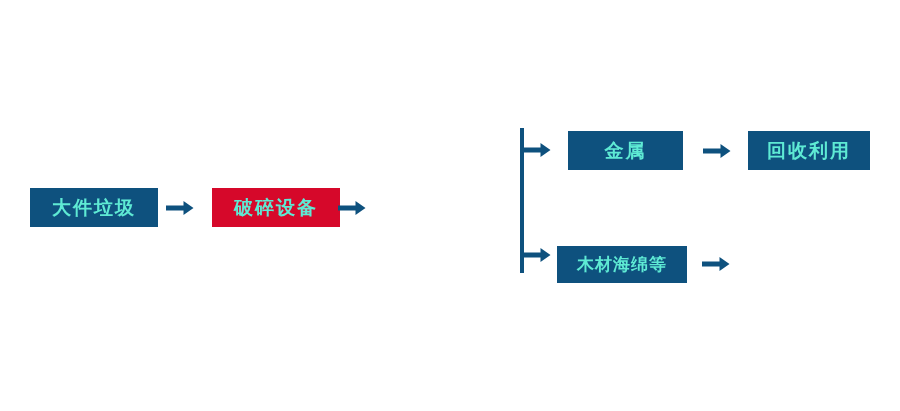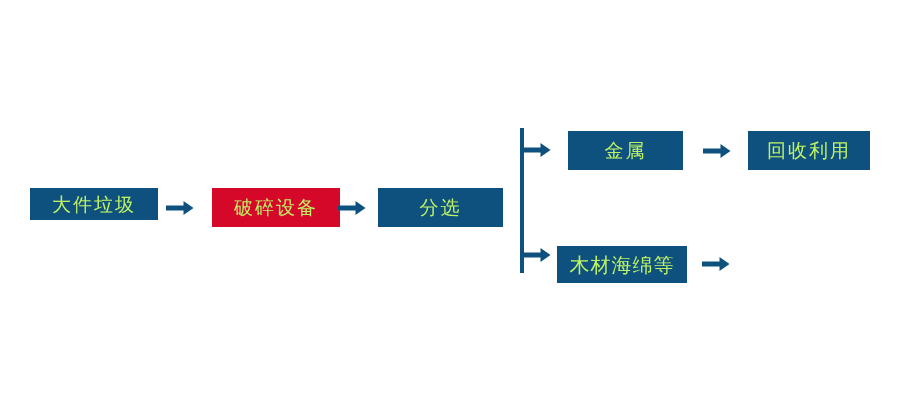"金属" .node { color: #bef264 -> #5eead4; font-weight: normal -> bold }
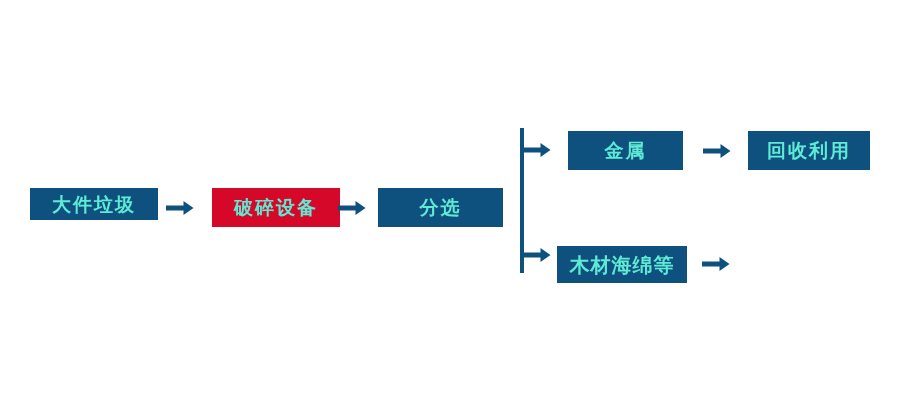"大件垃圾" div.node { height: 32px -> 39px }
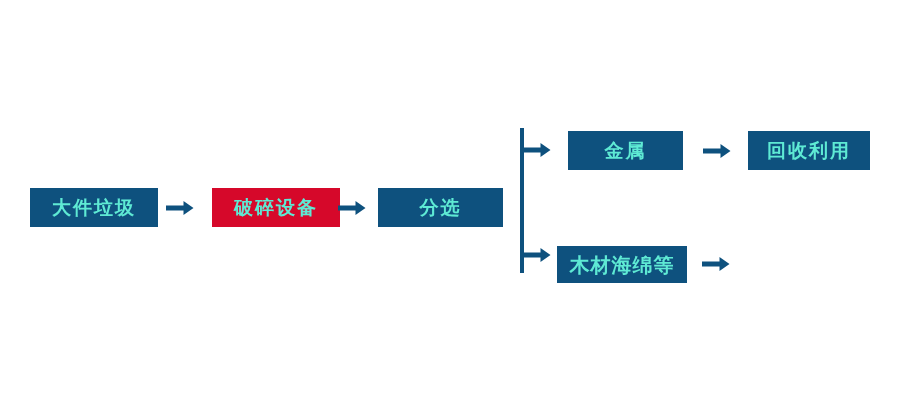"分选" div.node { html: <div>分选</div> -> none }
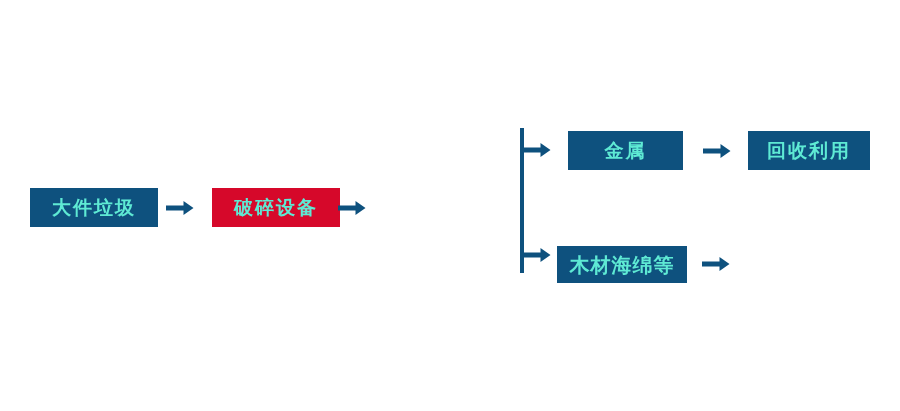"木材海绵等" .node-small { font-size: 20px -> 17px }
